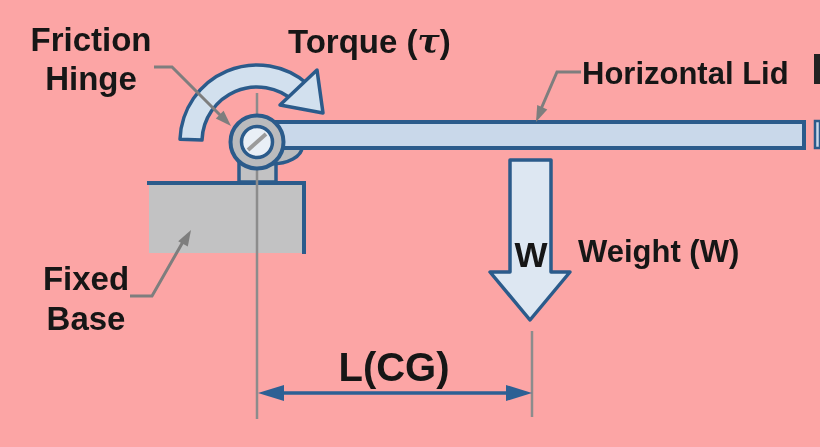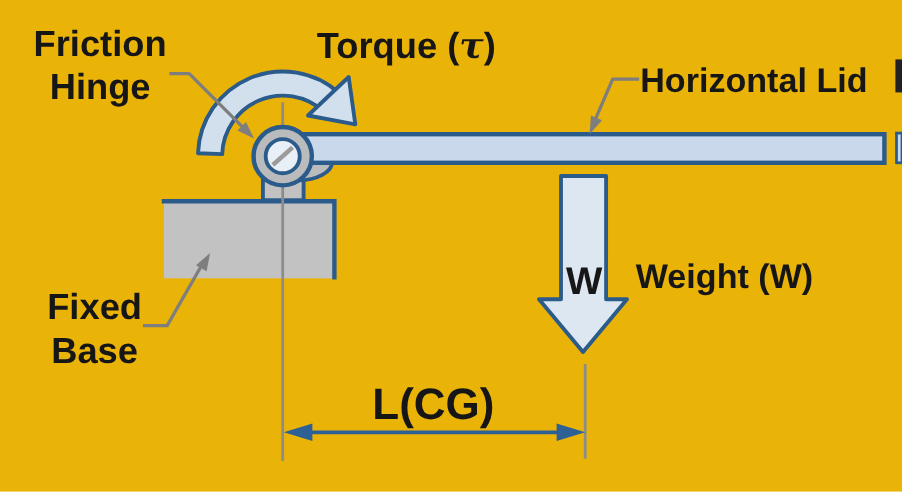"Friction" .stage { background: #eab308 -> #fca5a5 }
